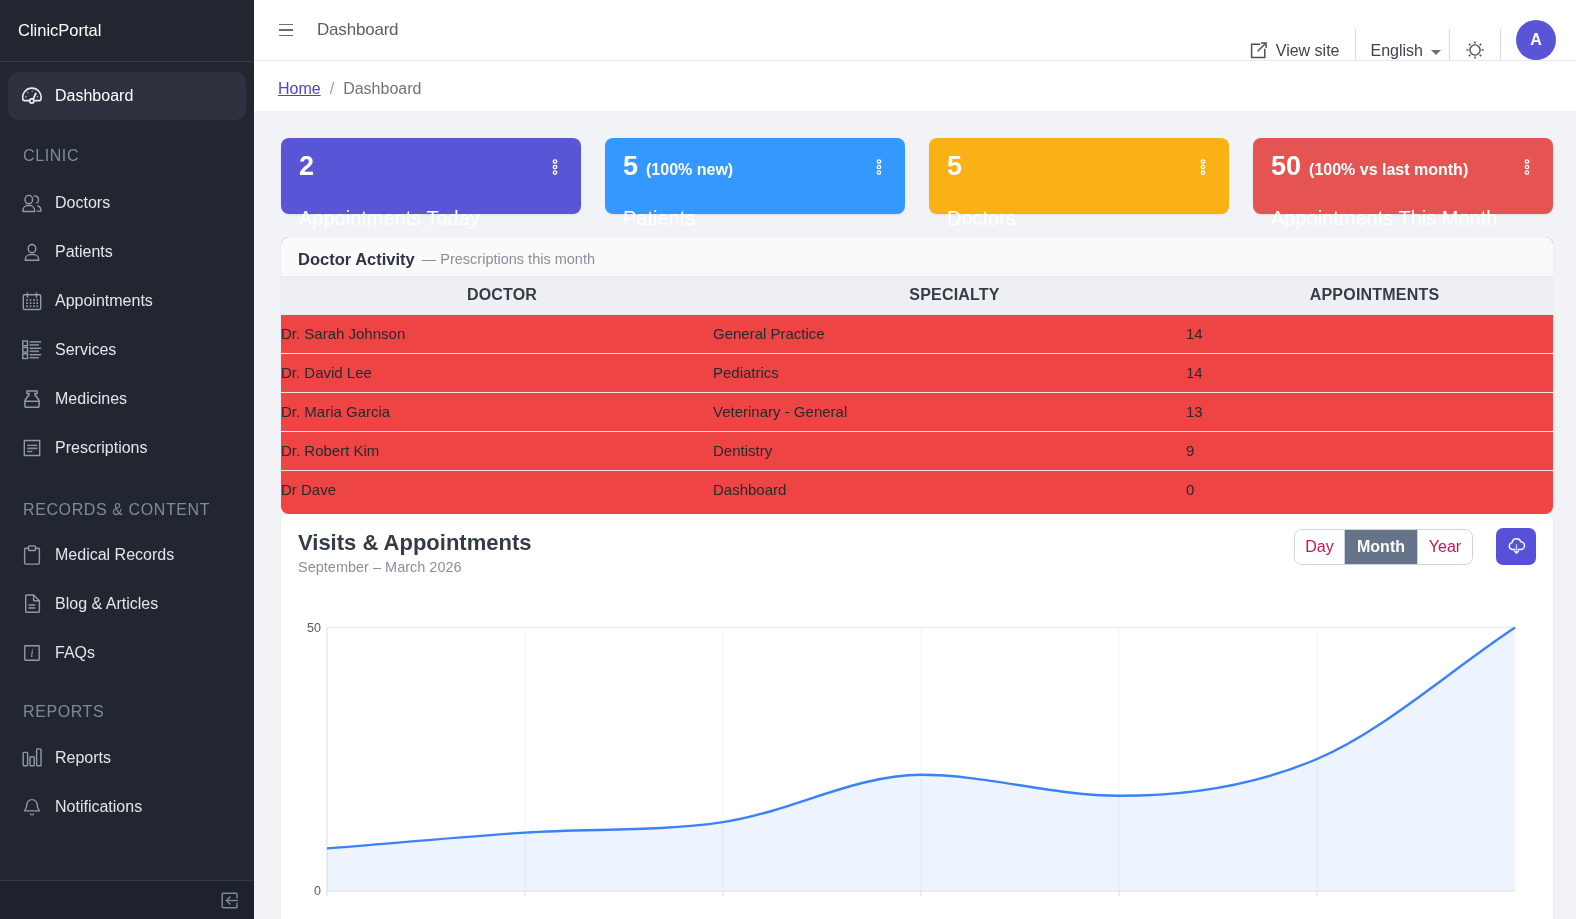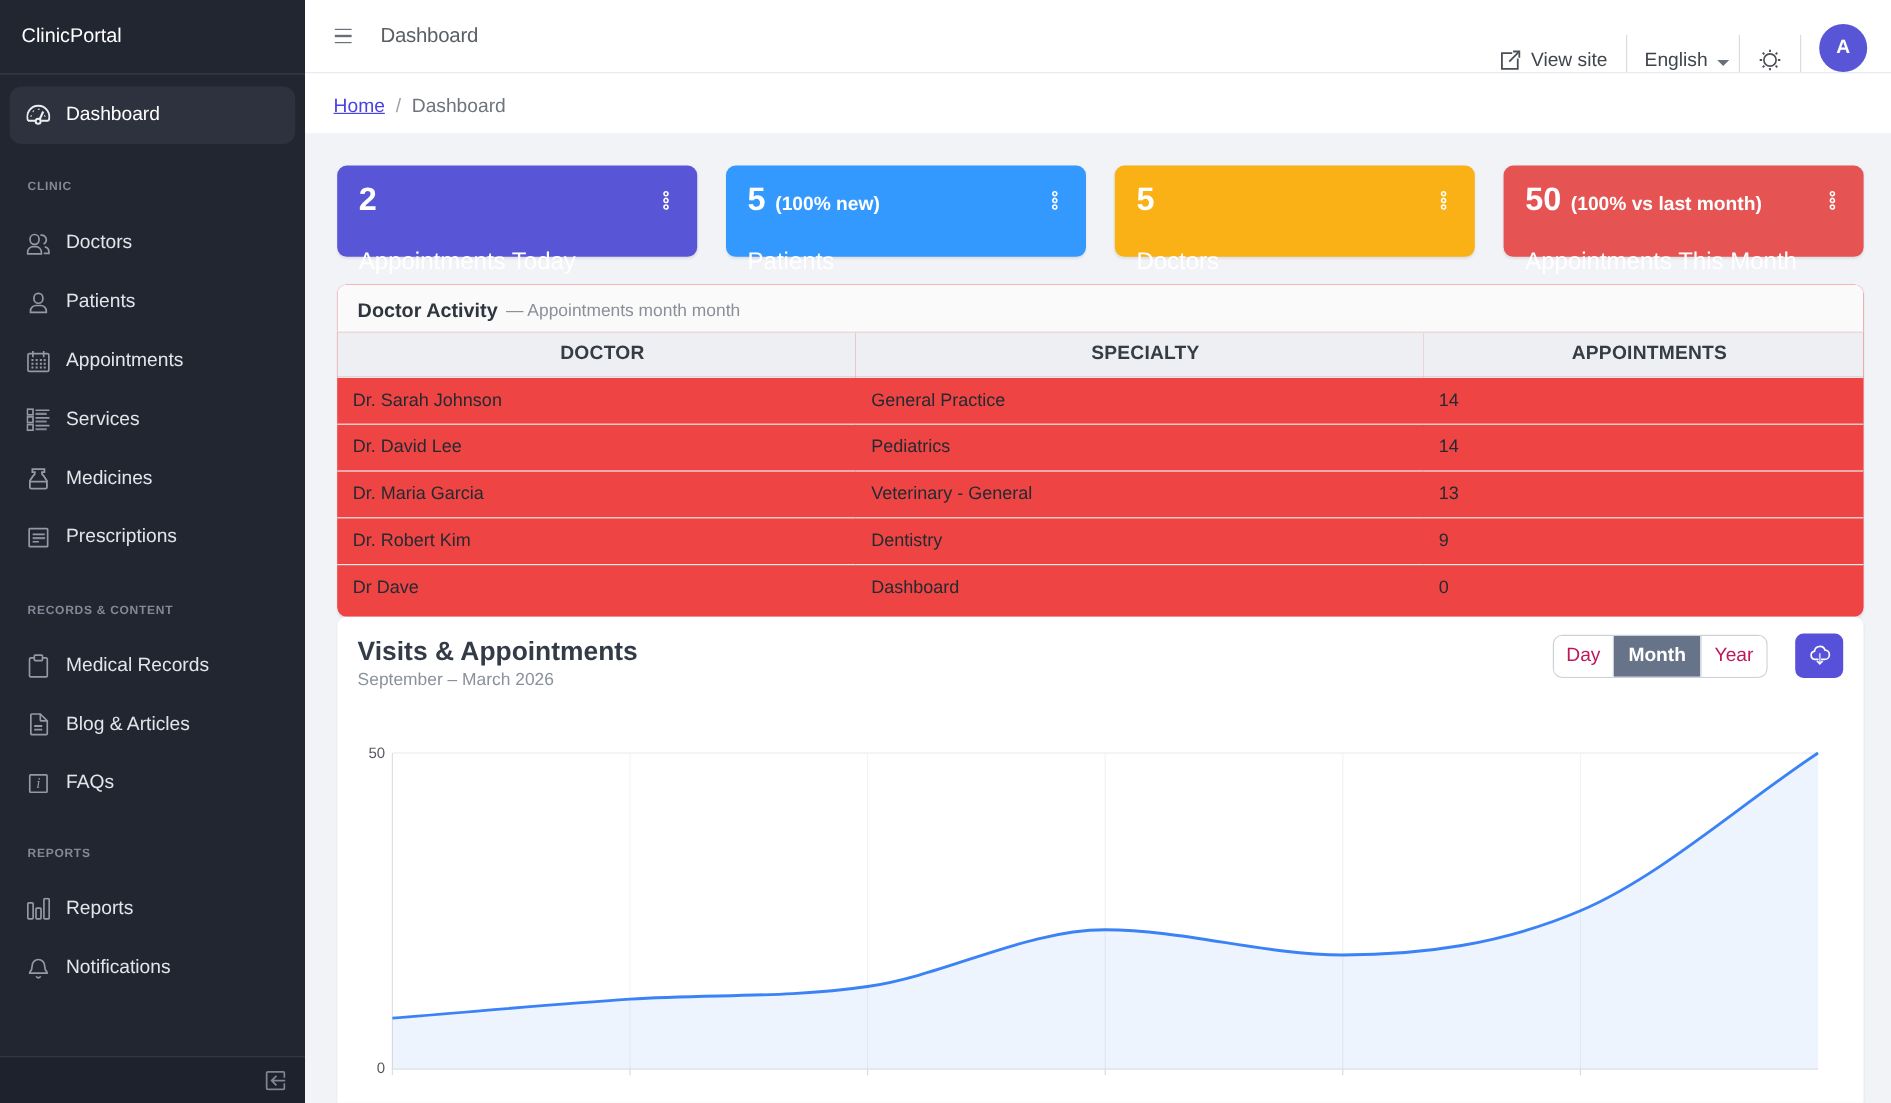"CLINIC" .ntitle { font-size: 10px -> 16px; font-weight: 700 -> 400 }
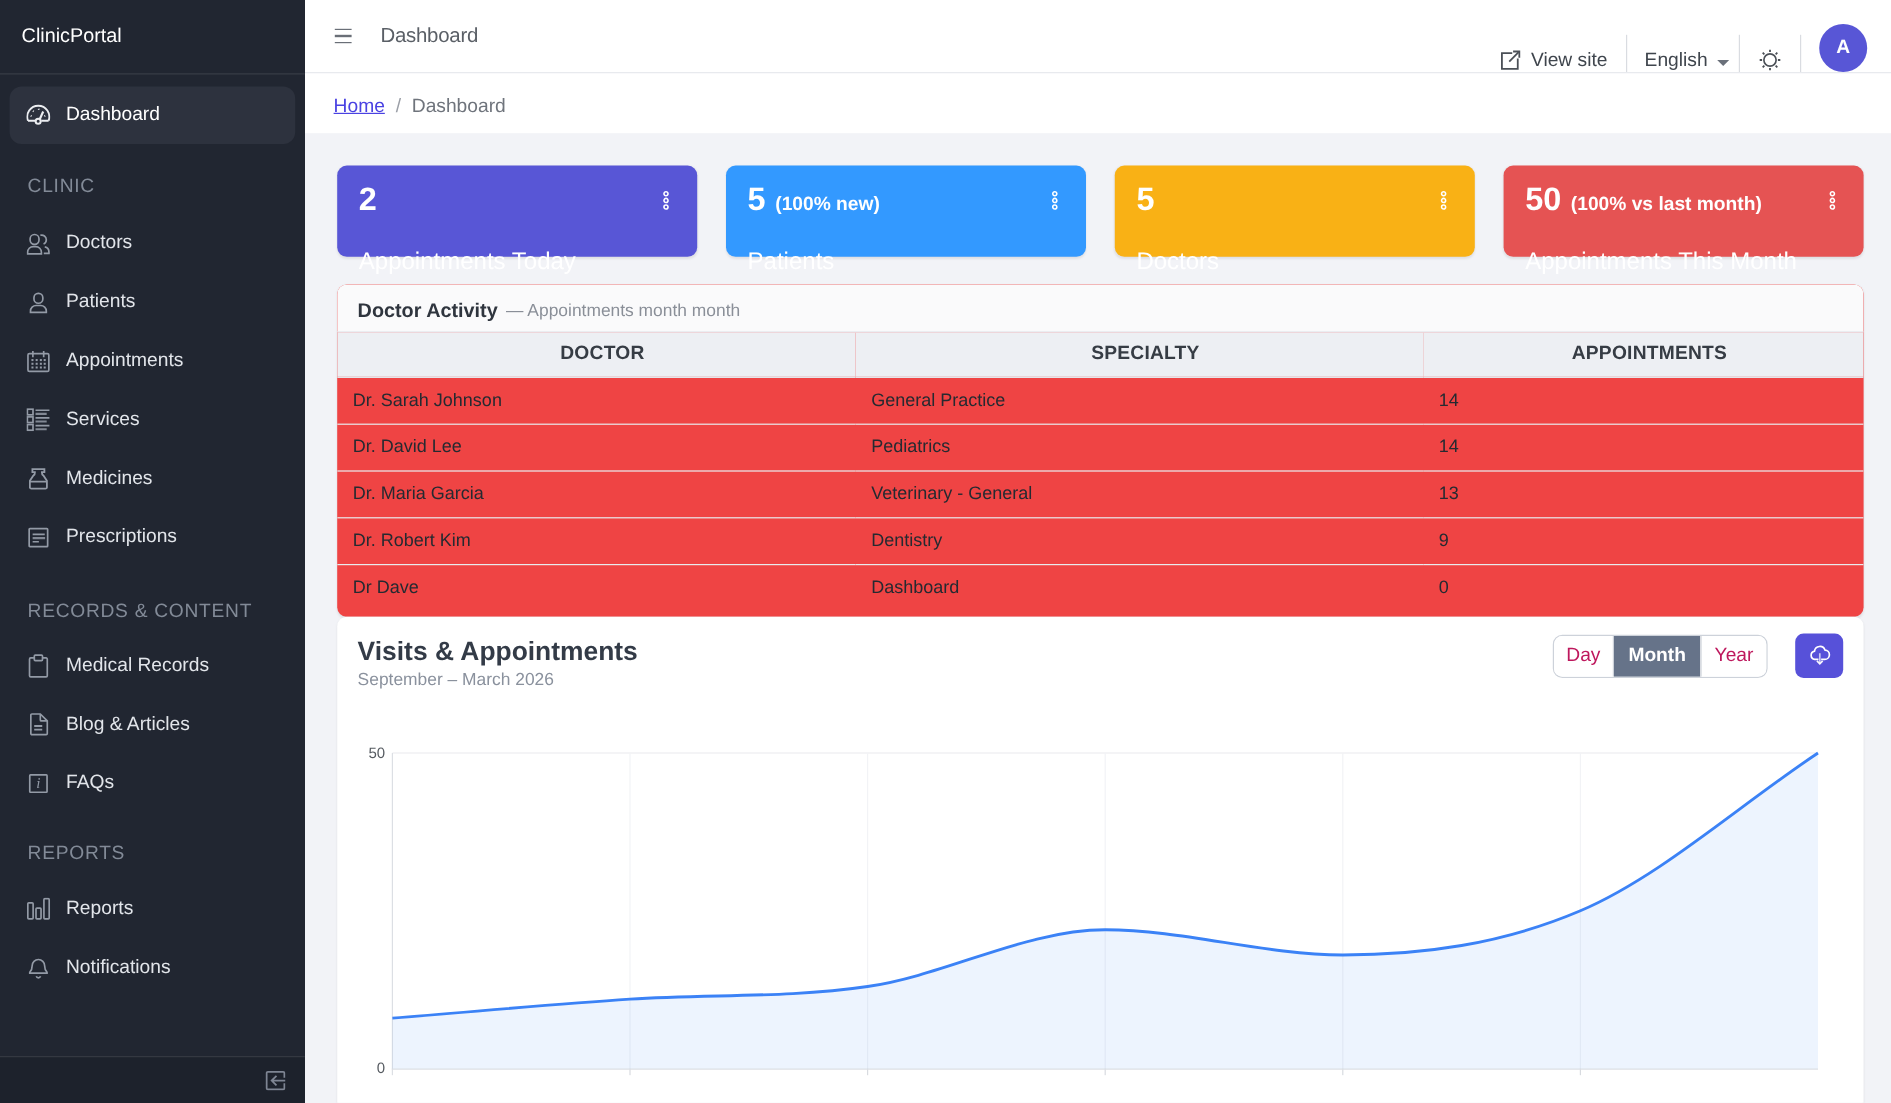"— Appointments month month" span { text: Appointments month -> Prescriptions this }
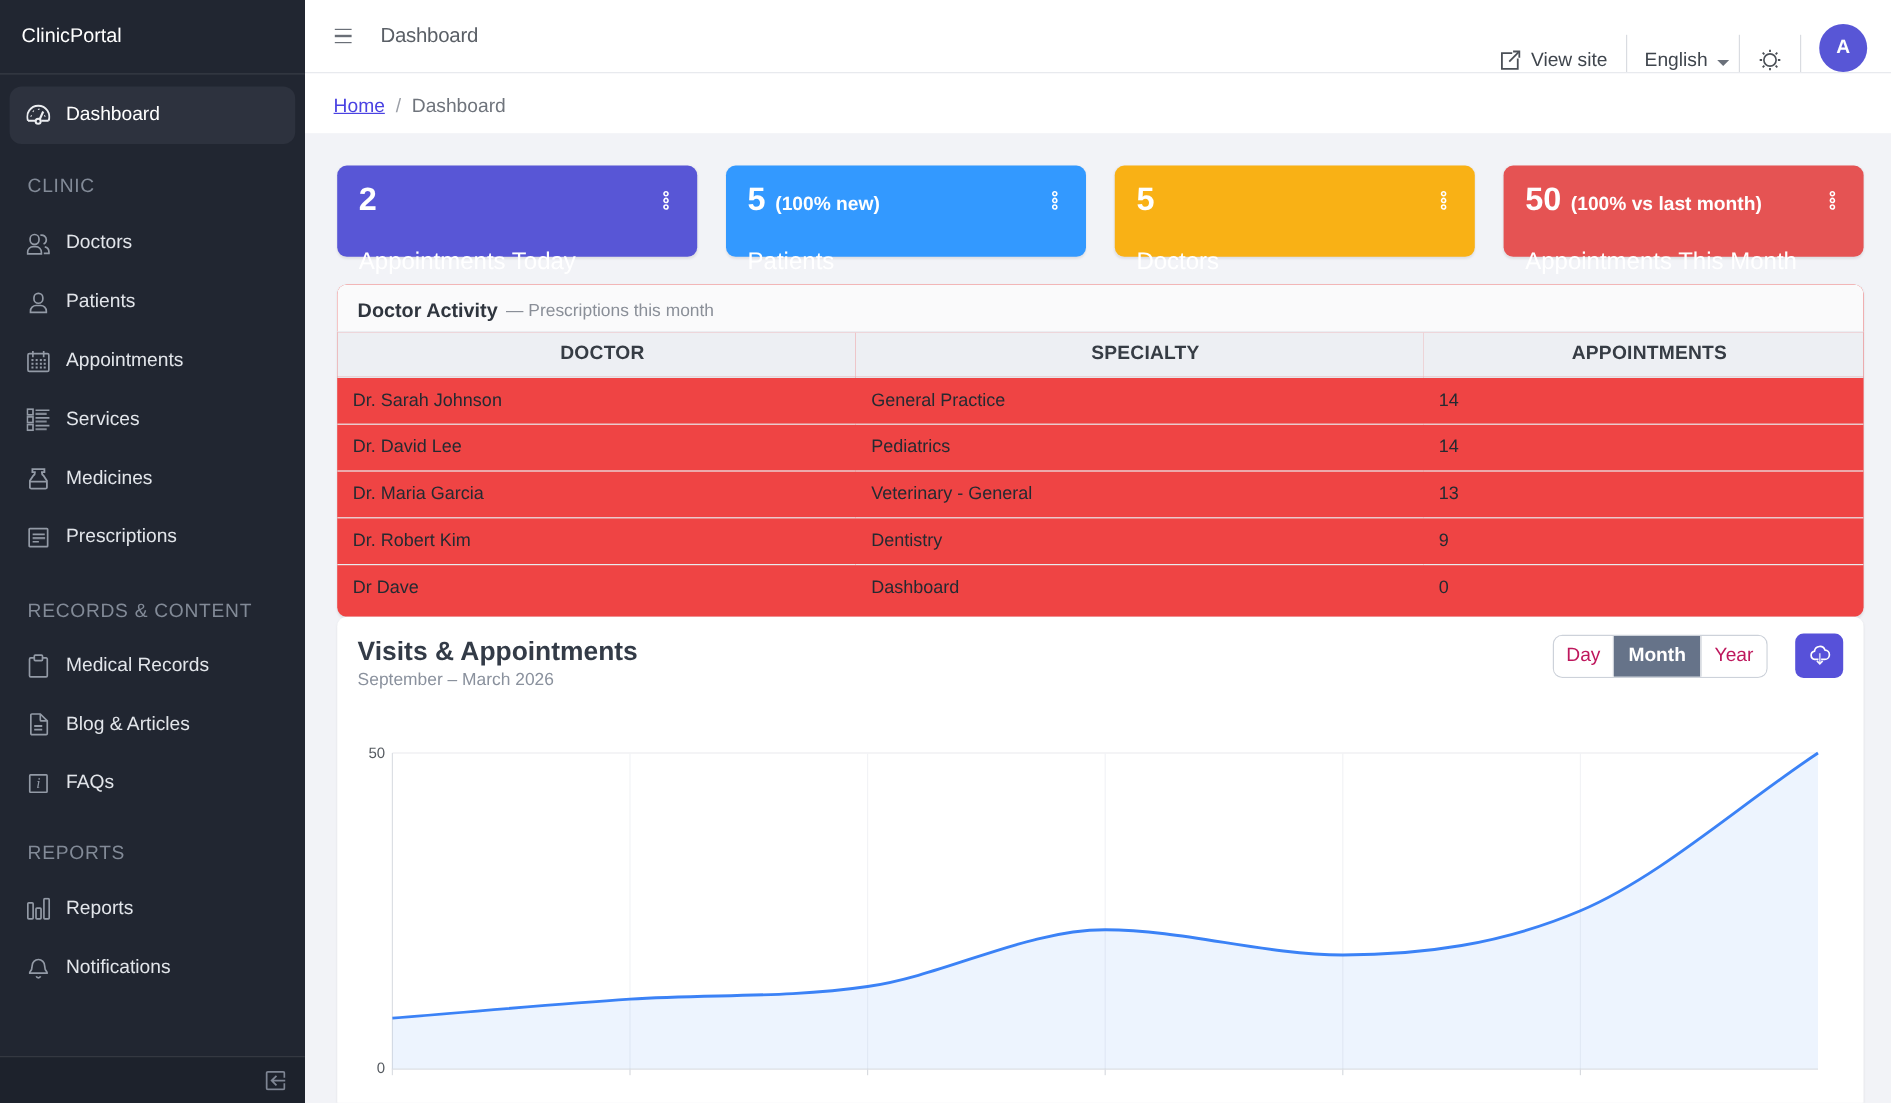"Dr. Sarah Johnson" tbody td { padding-left: 13px -> 0 }
